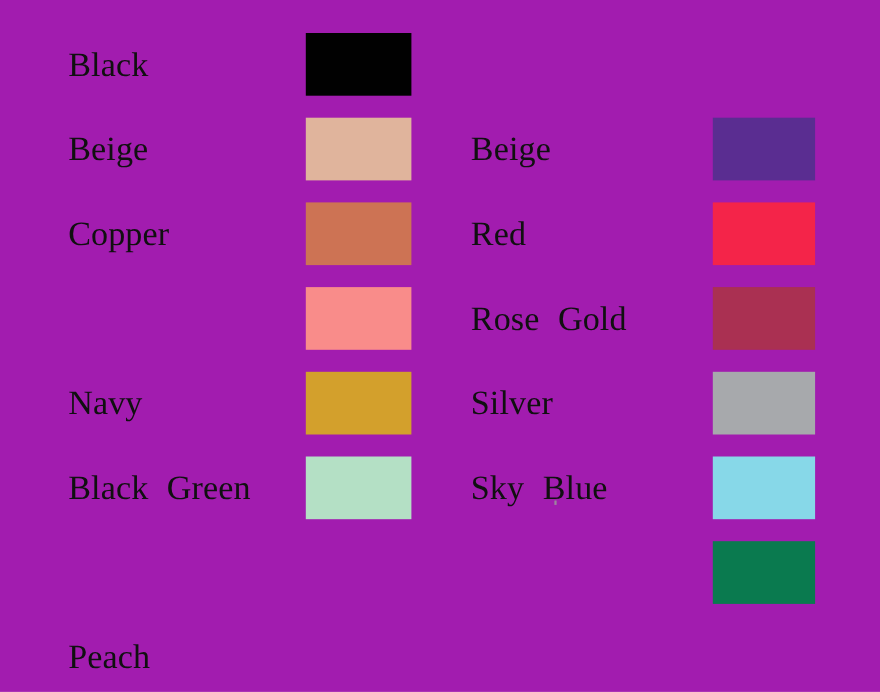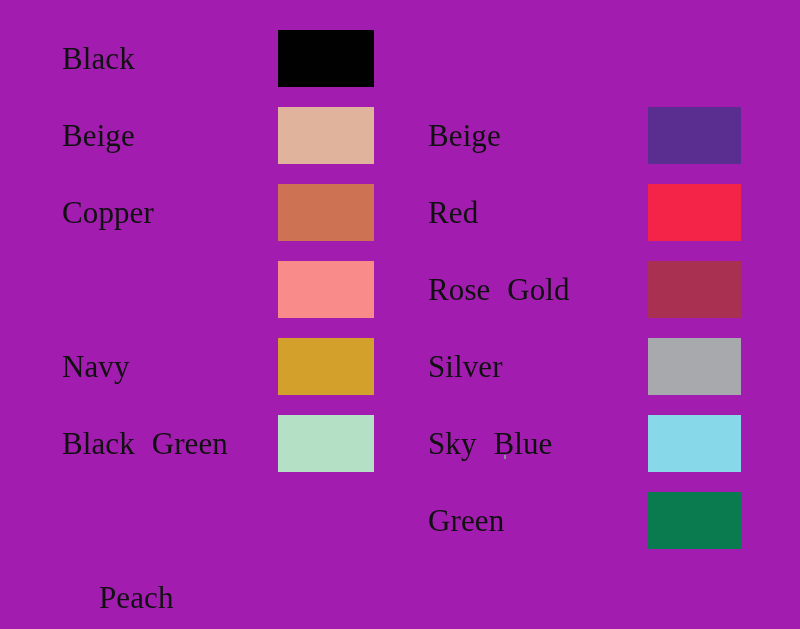"Green" div.swatch-label { html: <div>Green</div> -> none }
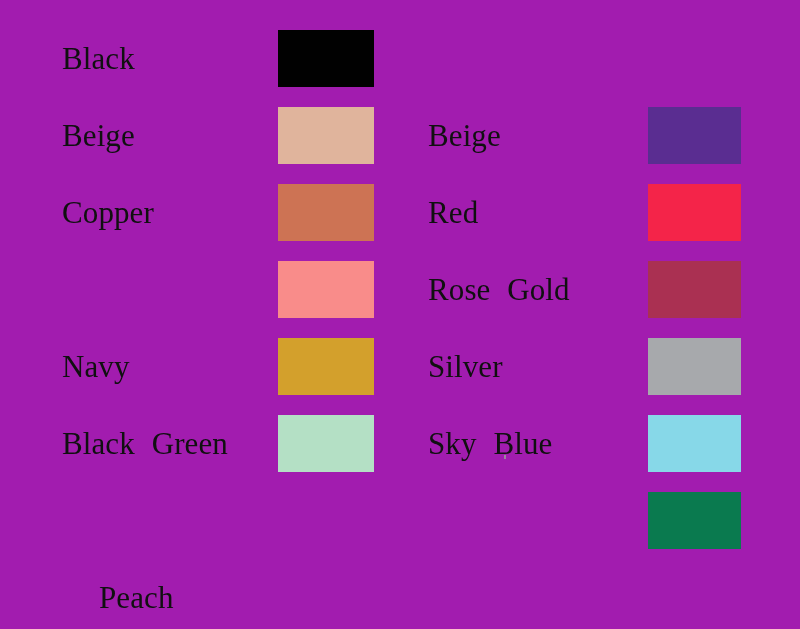"Peach" div.swatch-row { margin-left: 37px -> none }
